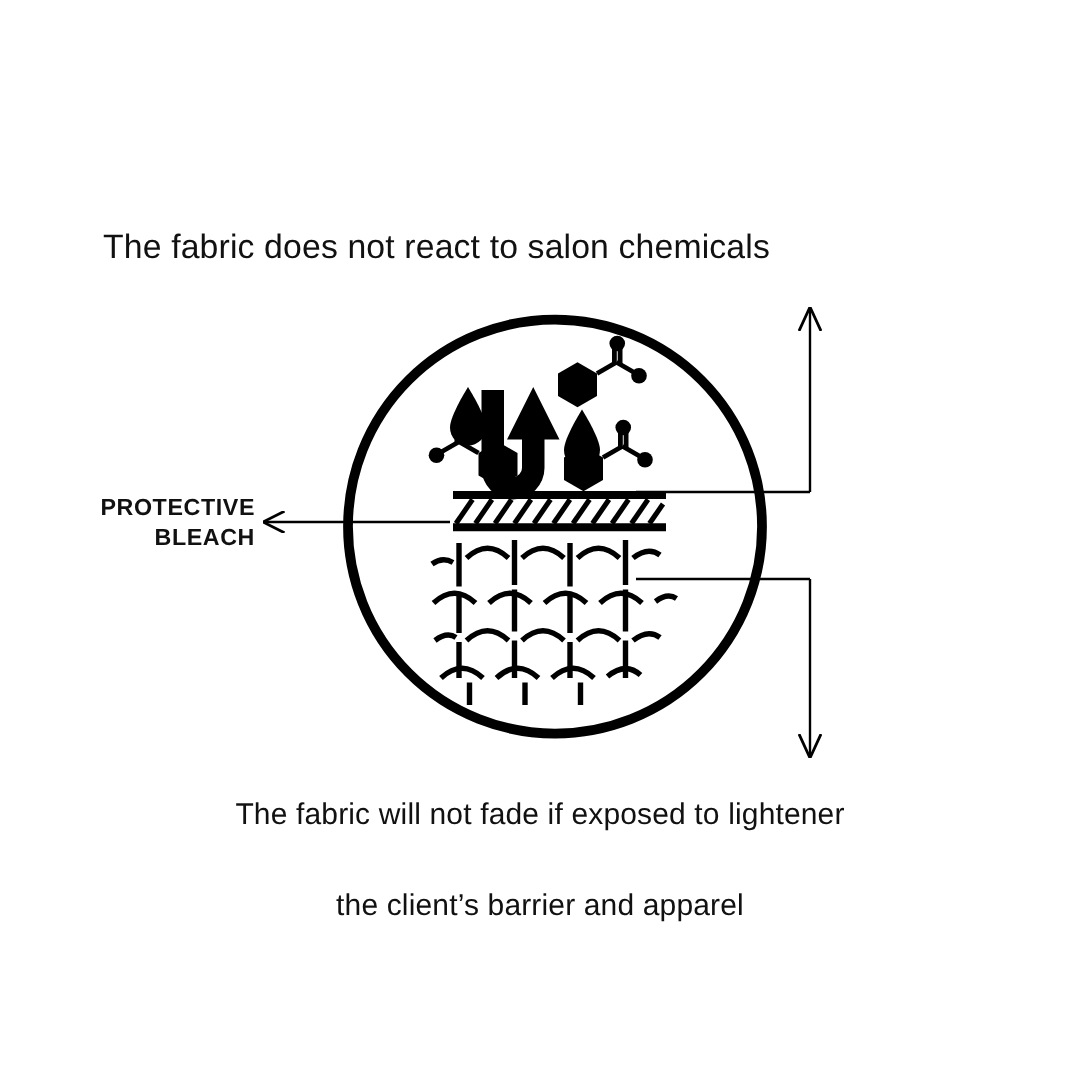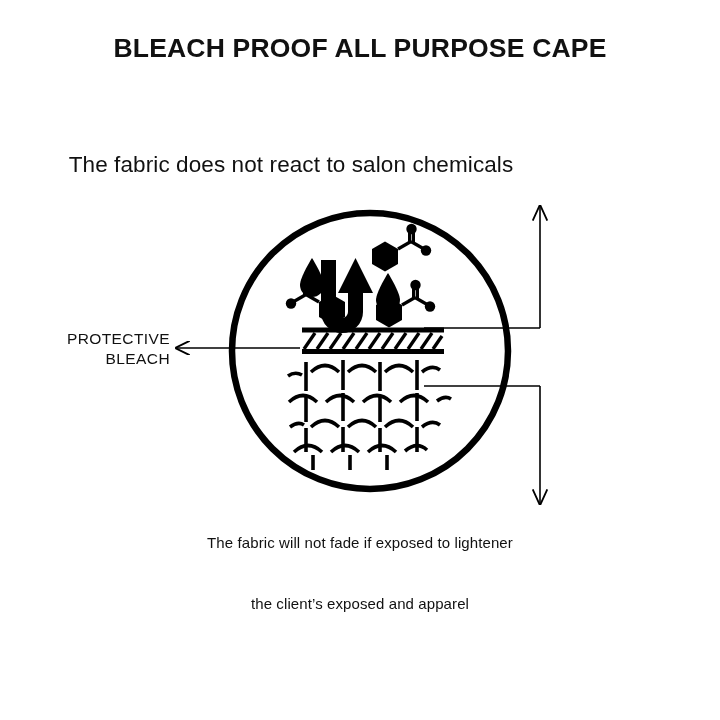"BLEACH PROOF ALL PURPOSE CAPE" div.txt { html: <div>BLEACH PROOF ALL PURPOSE CAPE</div> -> none }
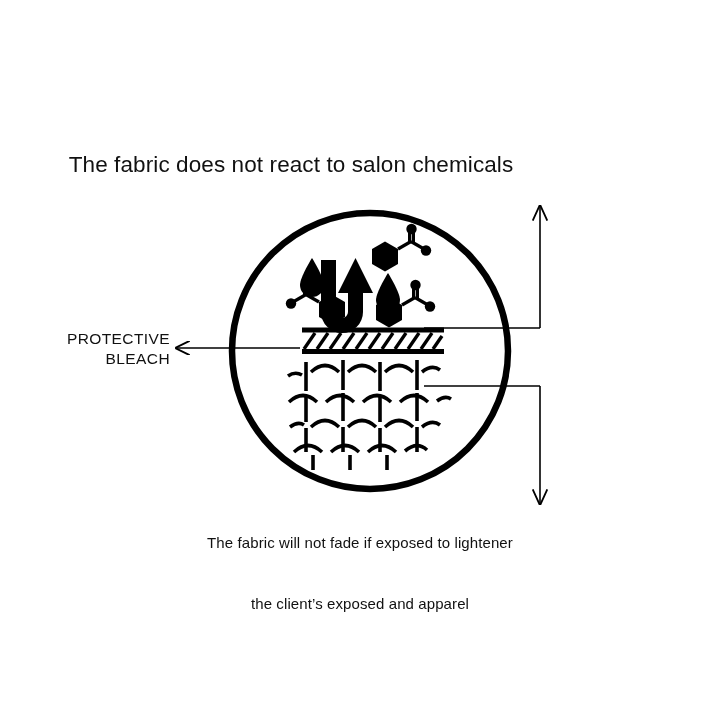"PROTECTIVE" .txt { font-weight: none -> bold }
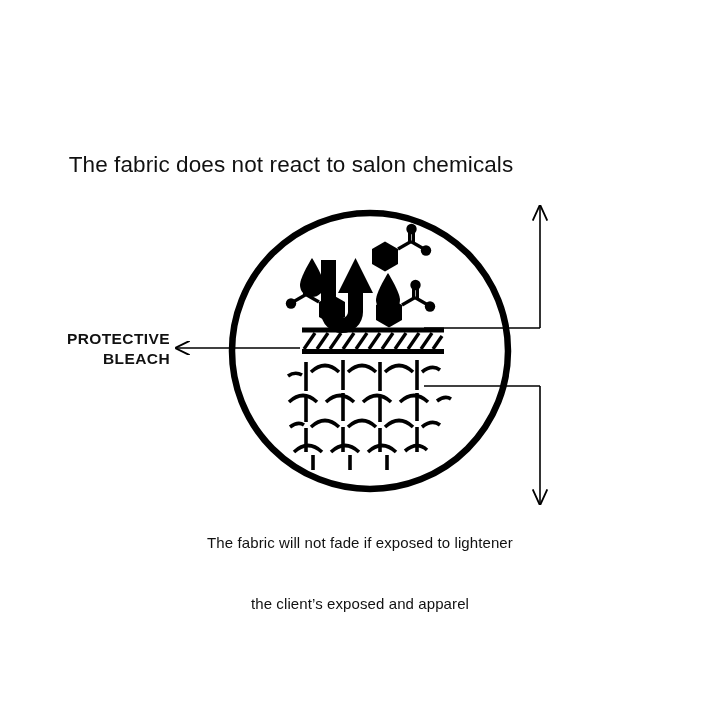"The fabric will not fade" #caption-bottom { font-size: 15px -> 20px }
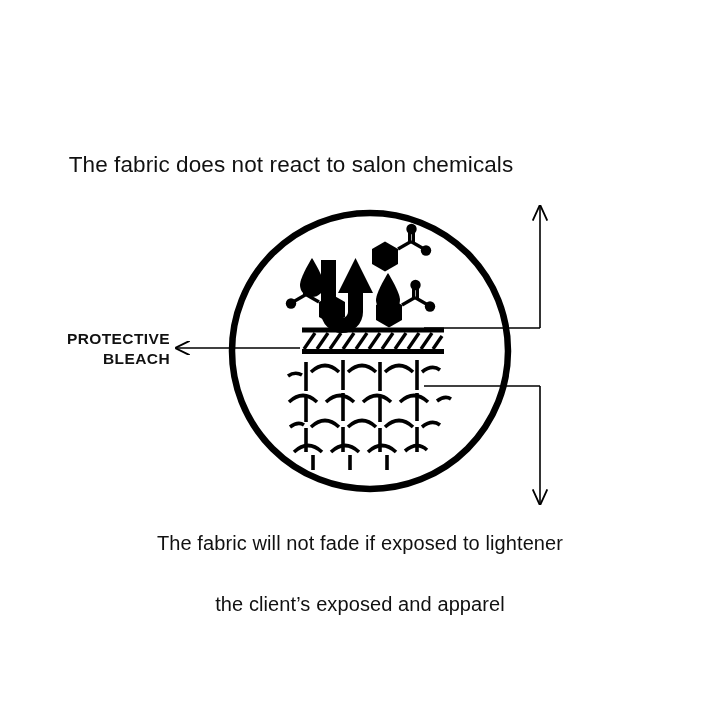"the client’s exposed and apparel" span { text: exposed -> barrier }
